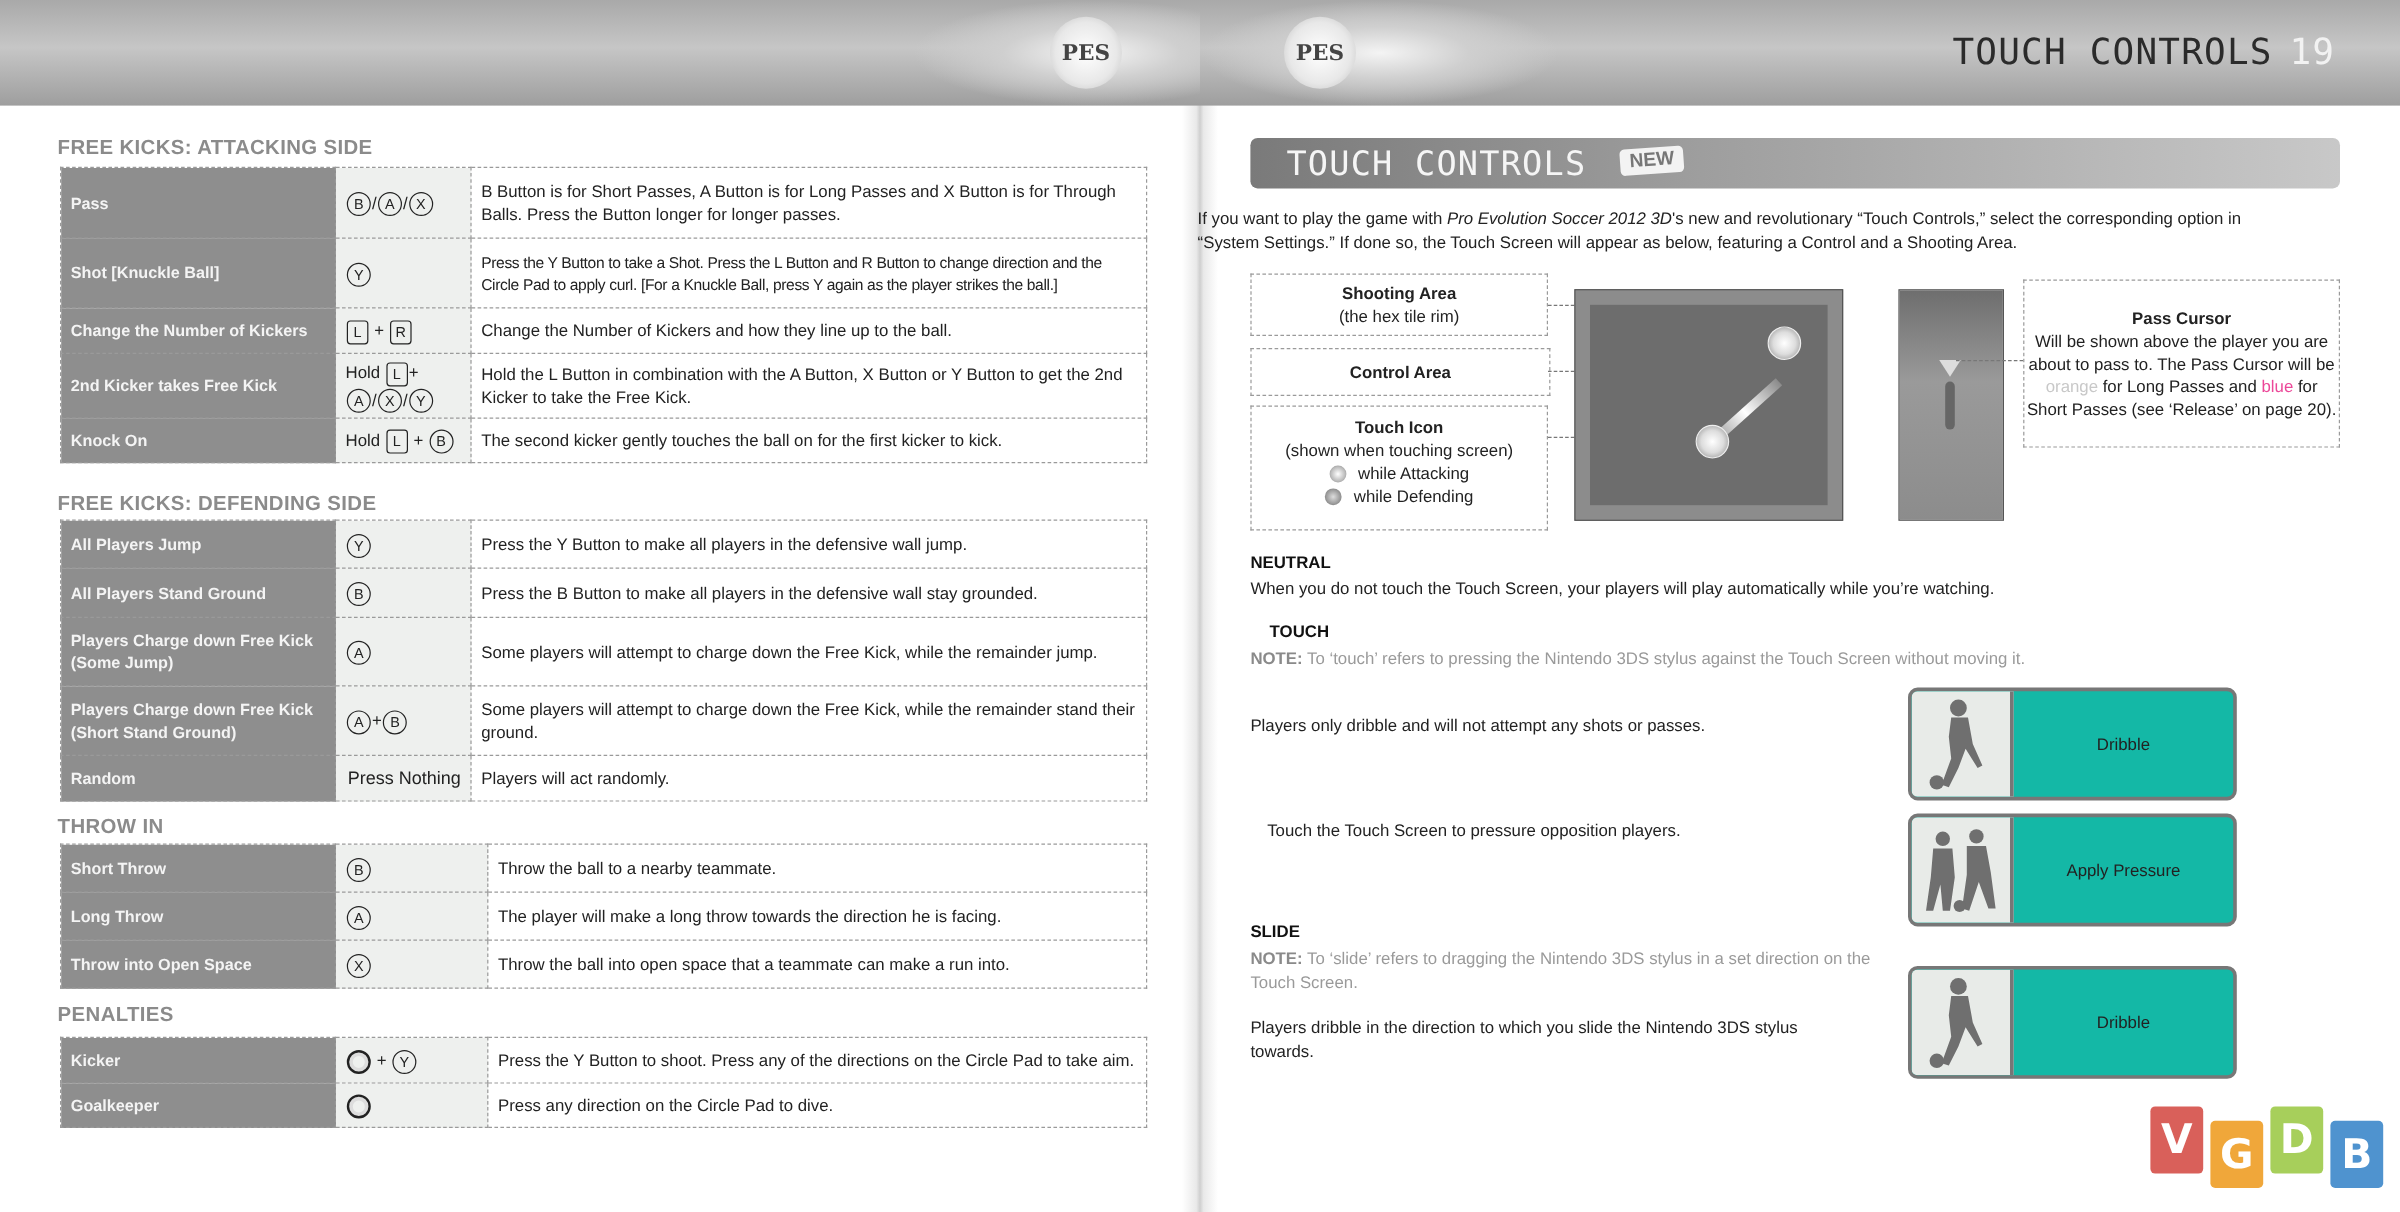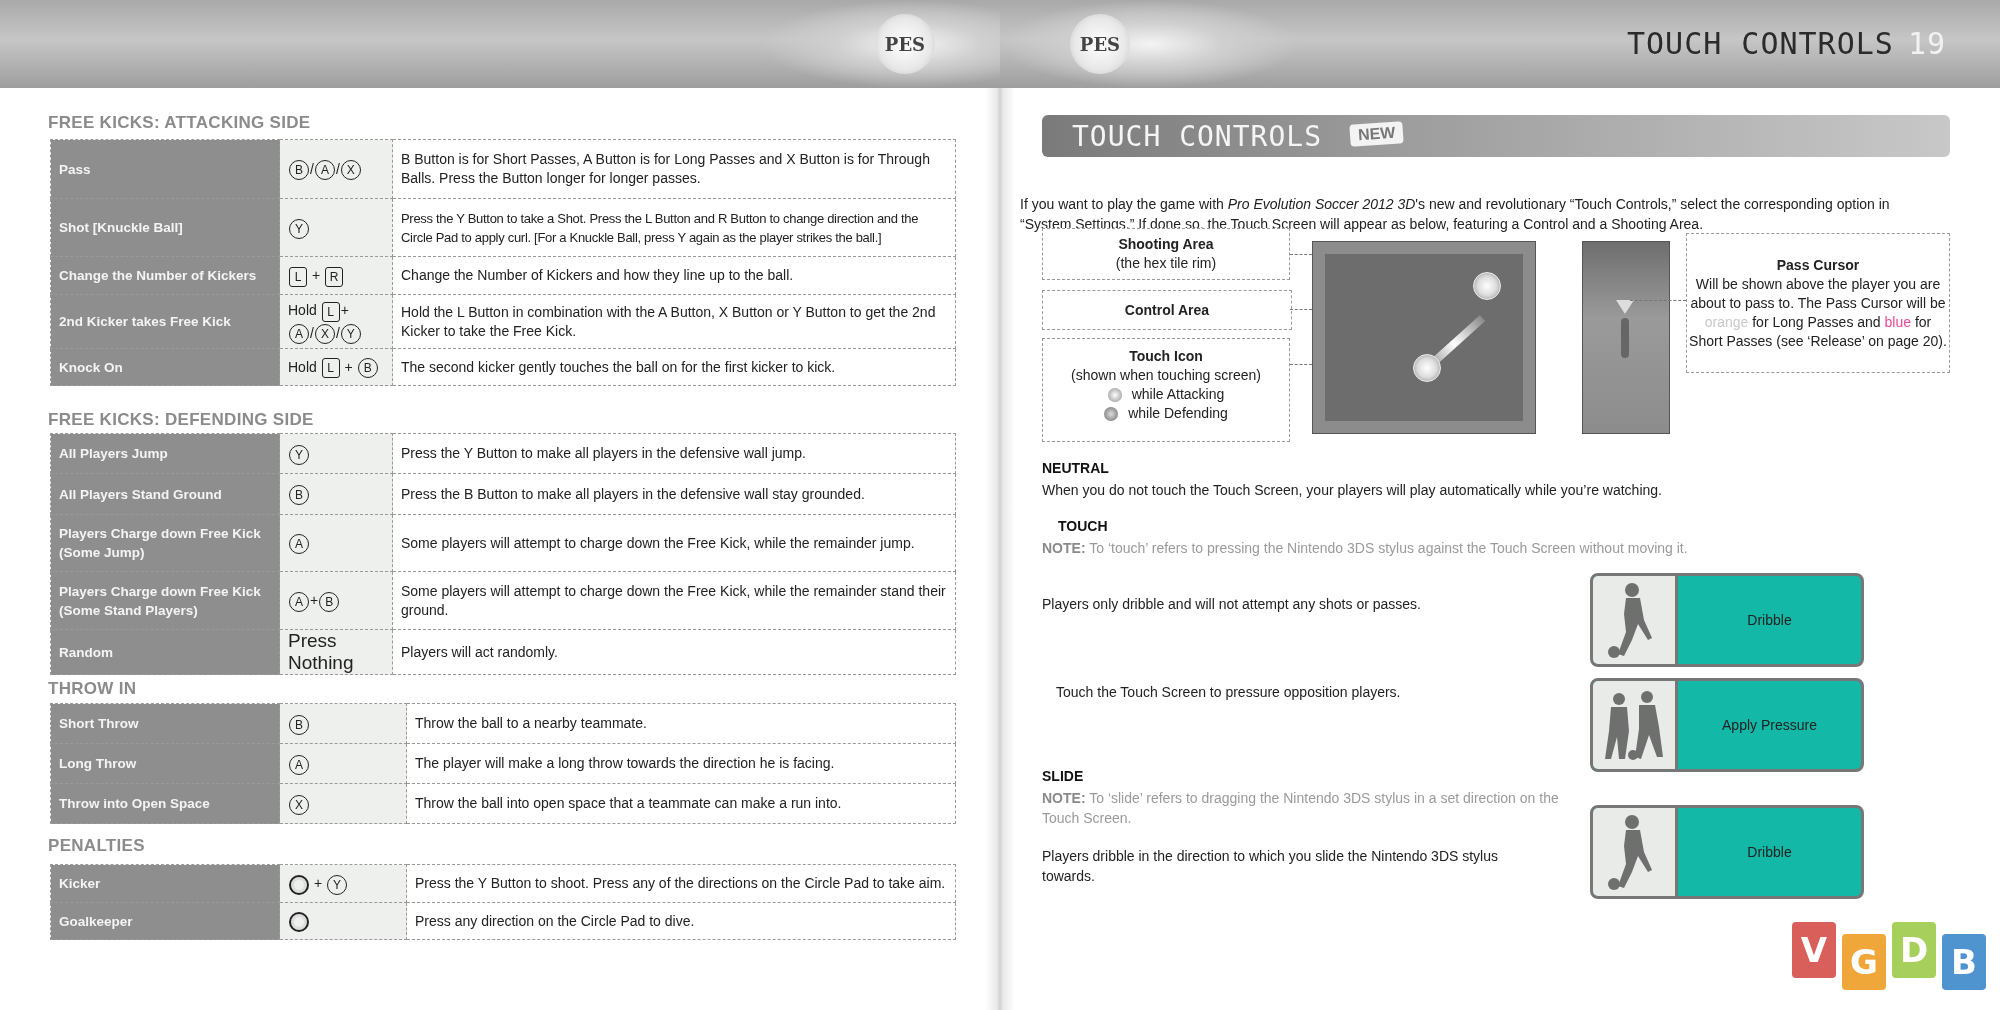"If you want to play" .intro { left: 1020px -> 998px; margin-top: 22px -> none }
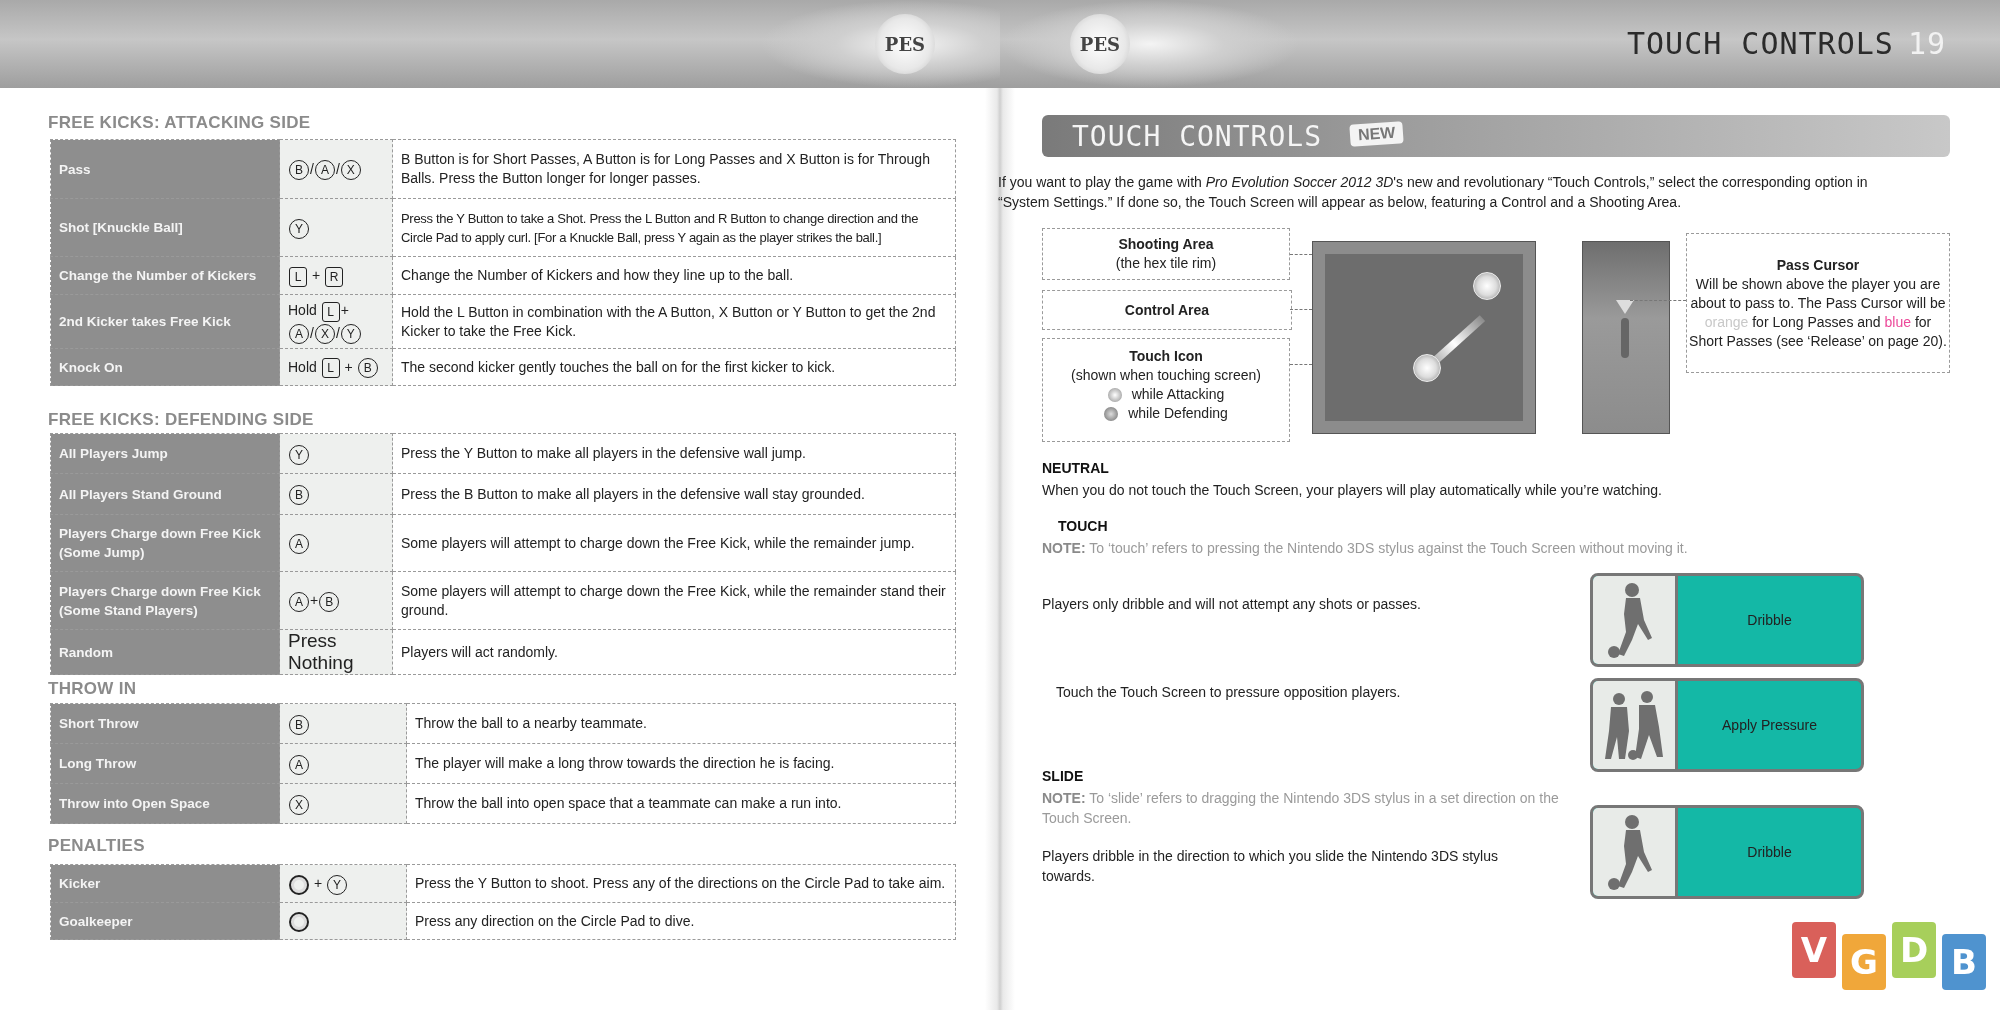"Players Charge down Free Kick (Some Stand" td.act { text: Some Stand Players -> Short Stand Ground }
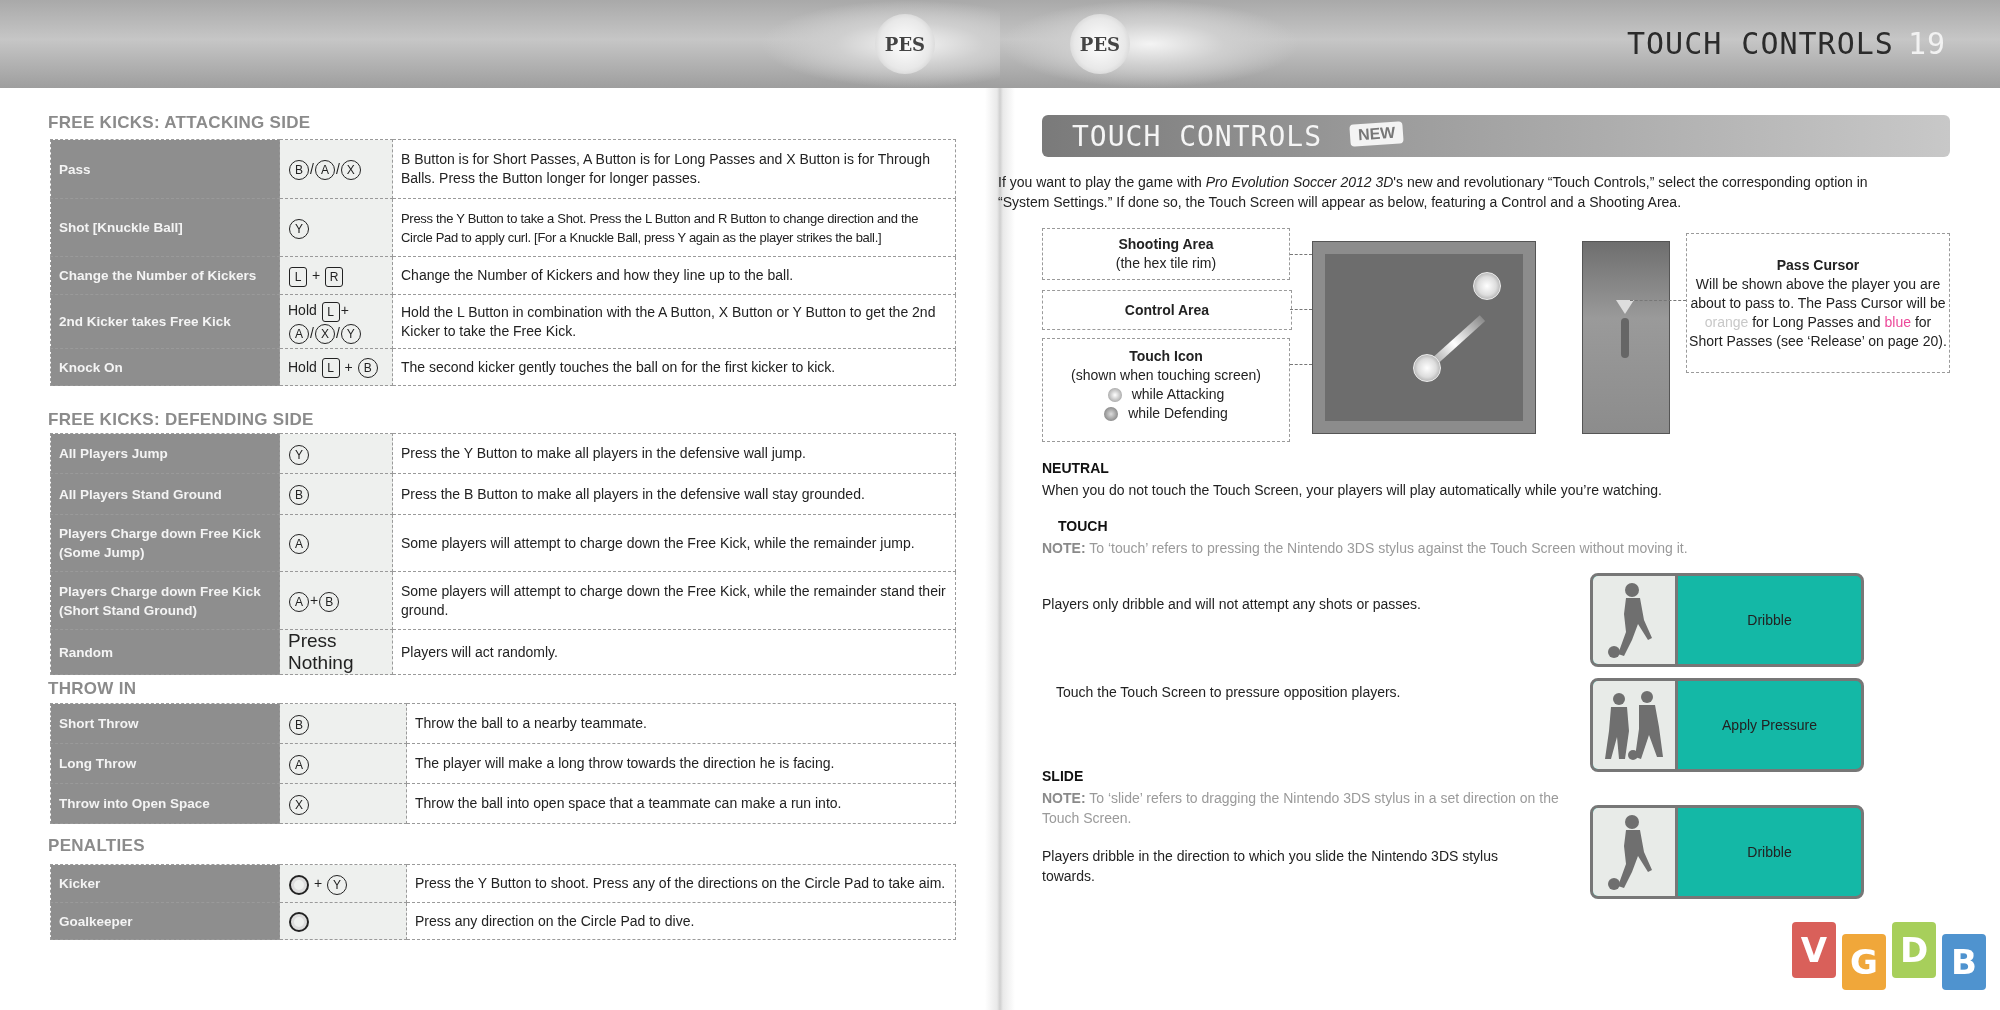"Press Nothing" td.btn { font-size: 19px -> 15px; text-align: none -> right }
